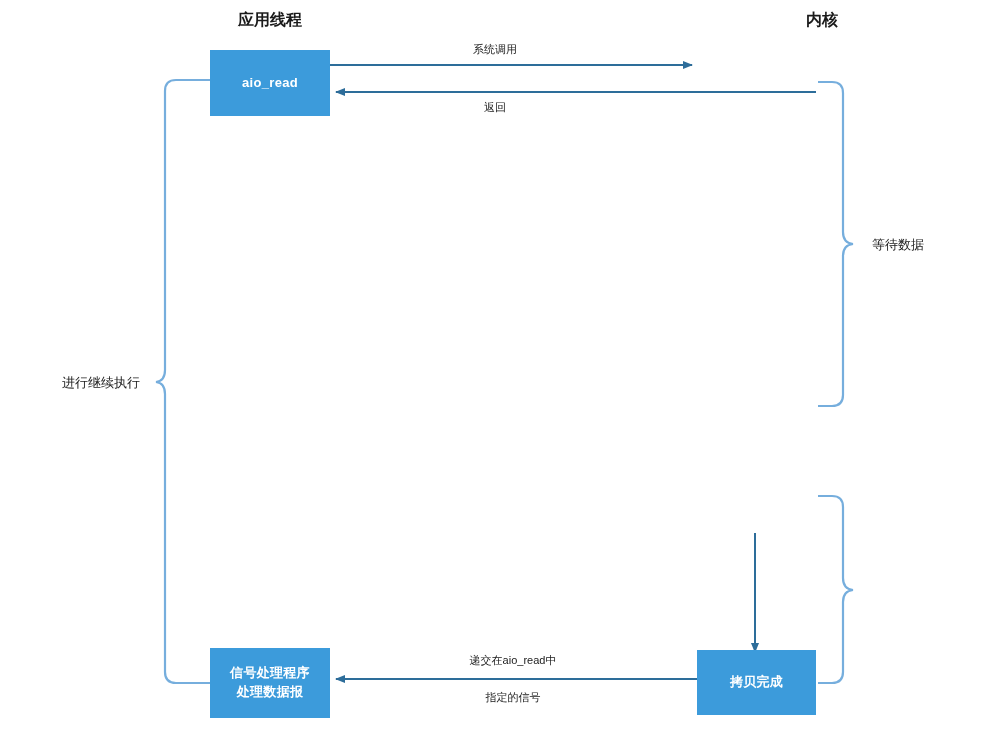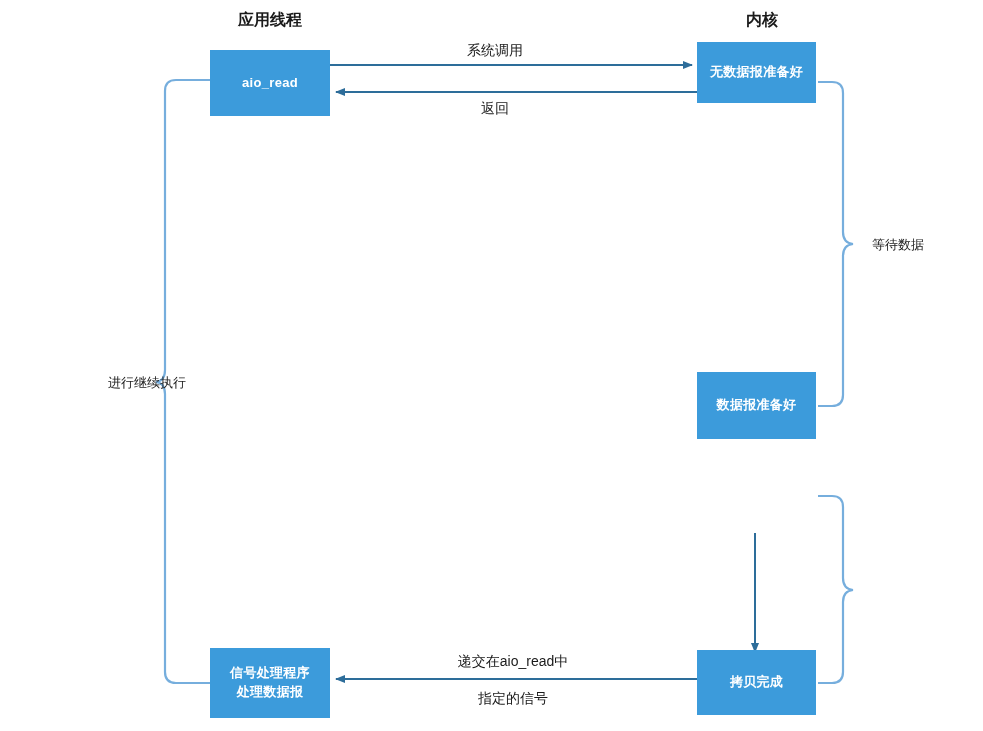"内核" div.col-title { left: 762px -> 822px }
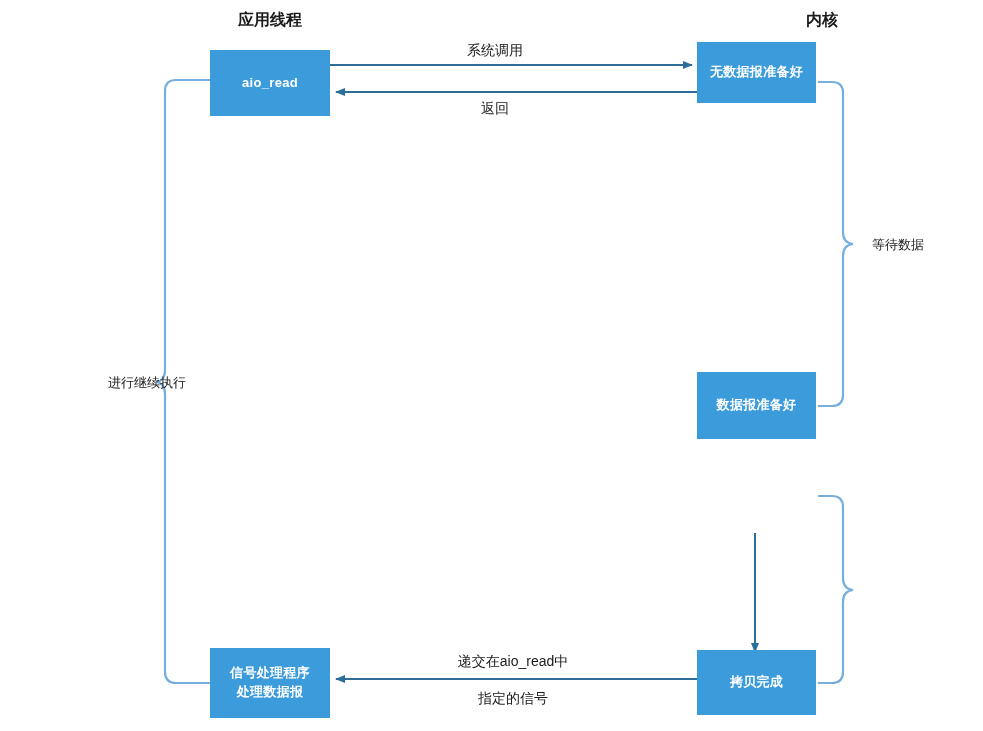"系统调用" .edge-label { font-size: 14px -> 11px }
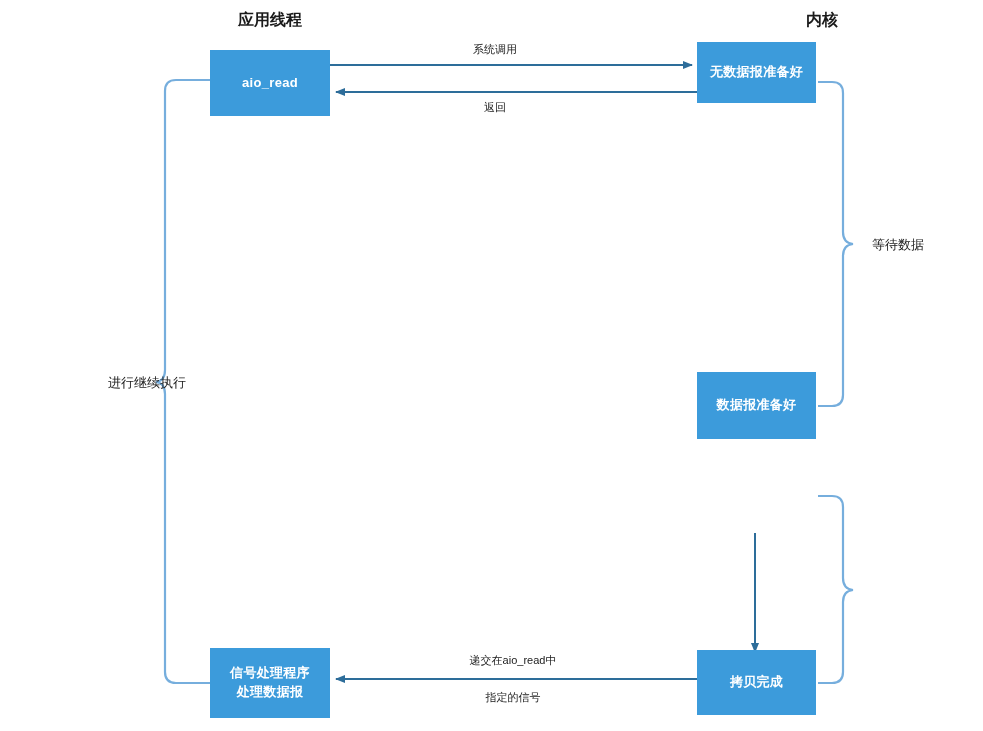"无数据报准备好" div.node { html: <div> <span>无数据报准备好</span> </div> -> none }
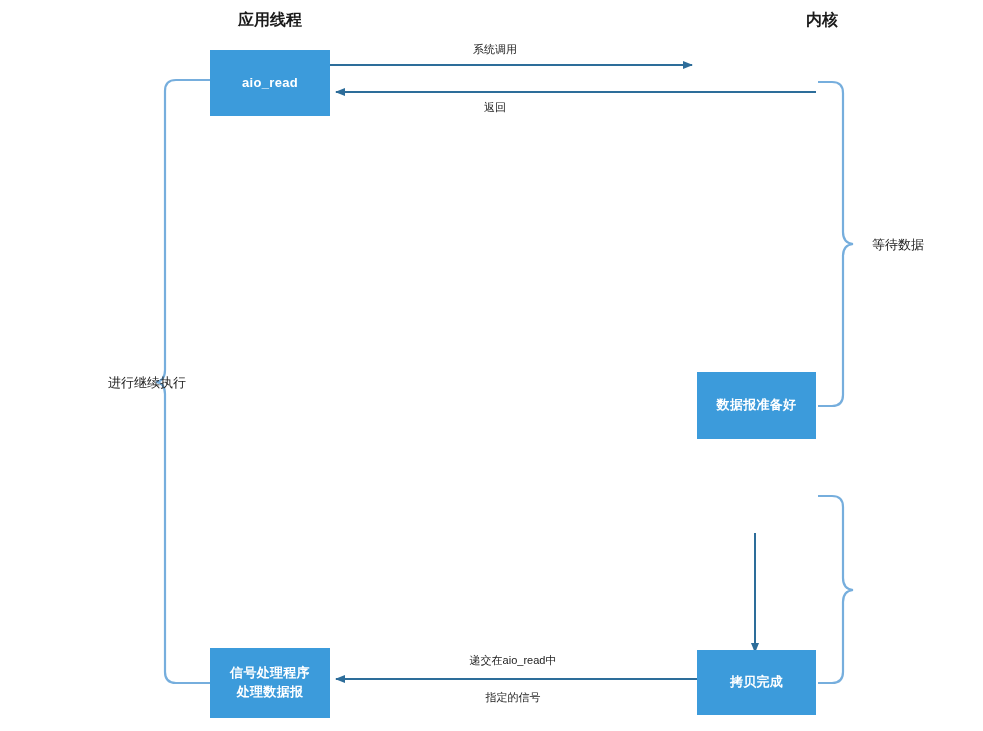"进行继续执行" .brace-label.left { margin-left: 46px -> none }
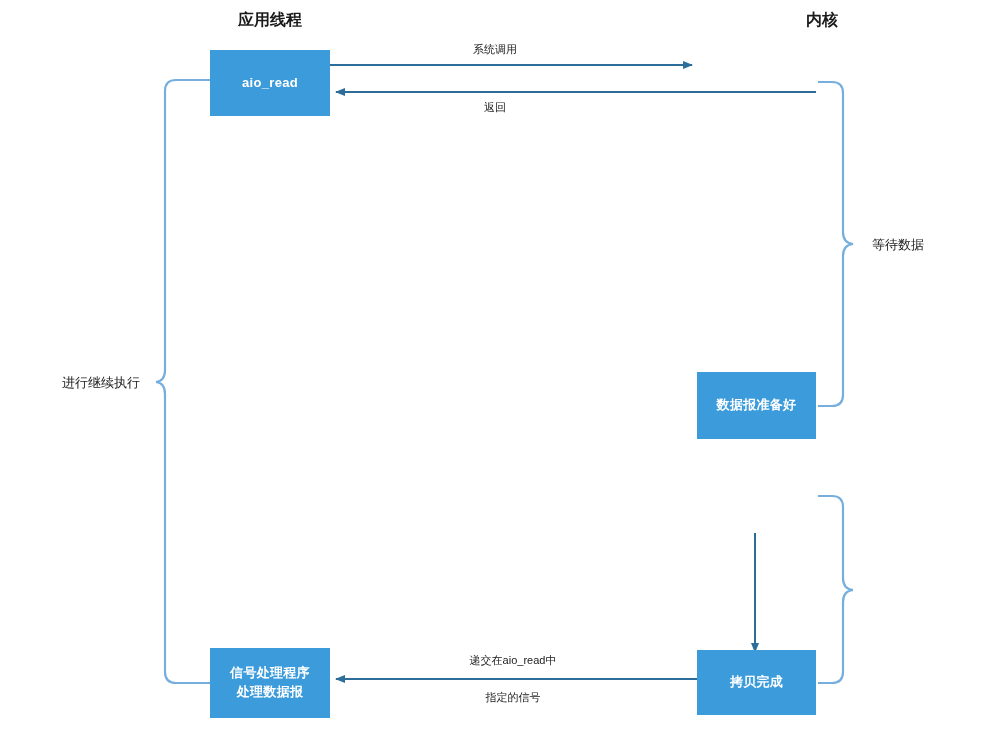"数据报准备好" div.node { html: <div> <span>数据报准备好</span> </div> -> none }
